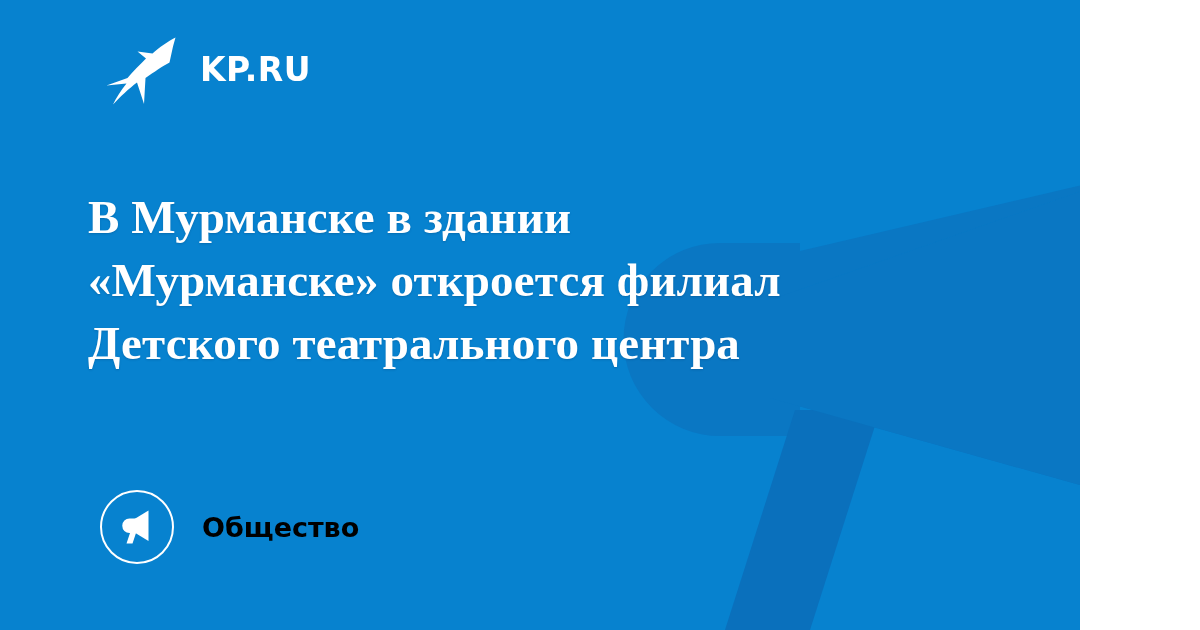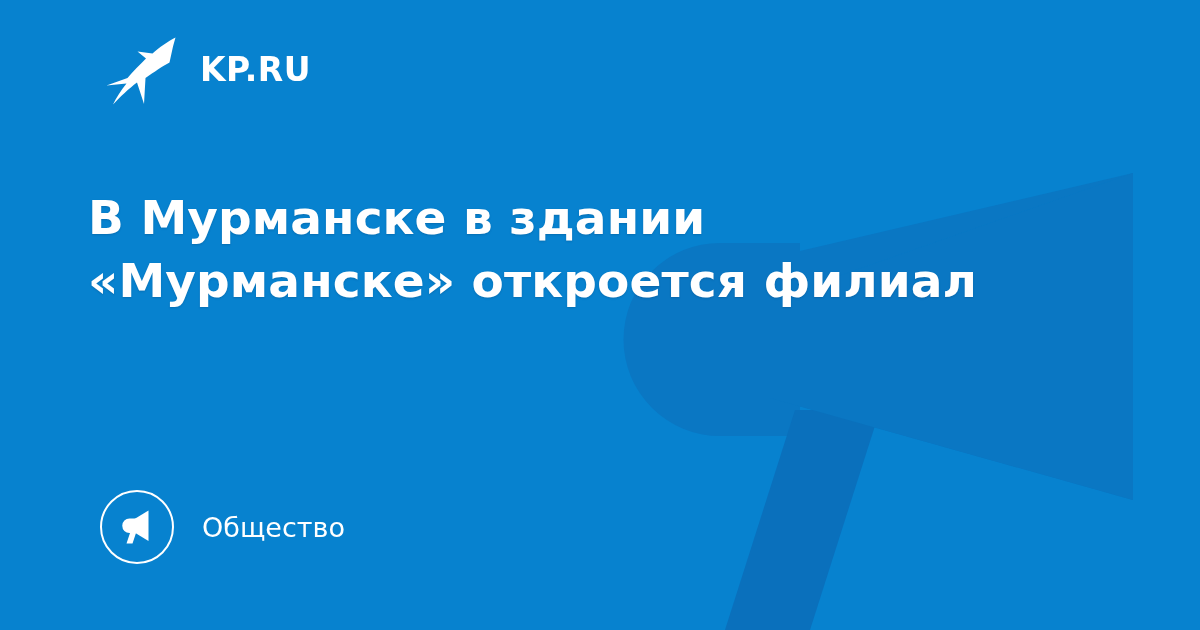"KP.RU" .card { width: 1200px -> 1080px }
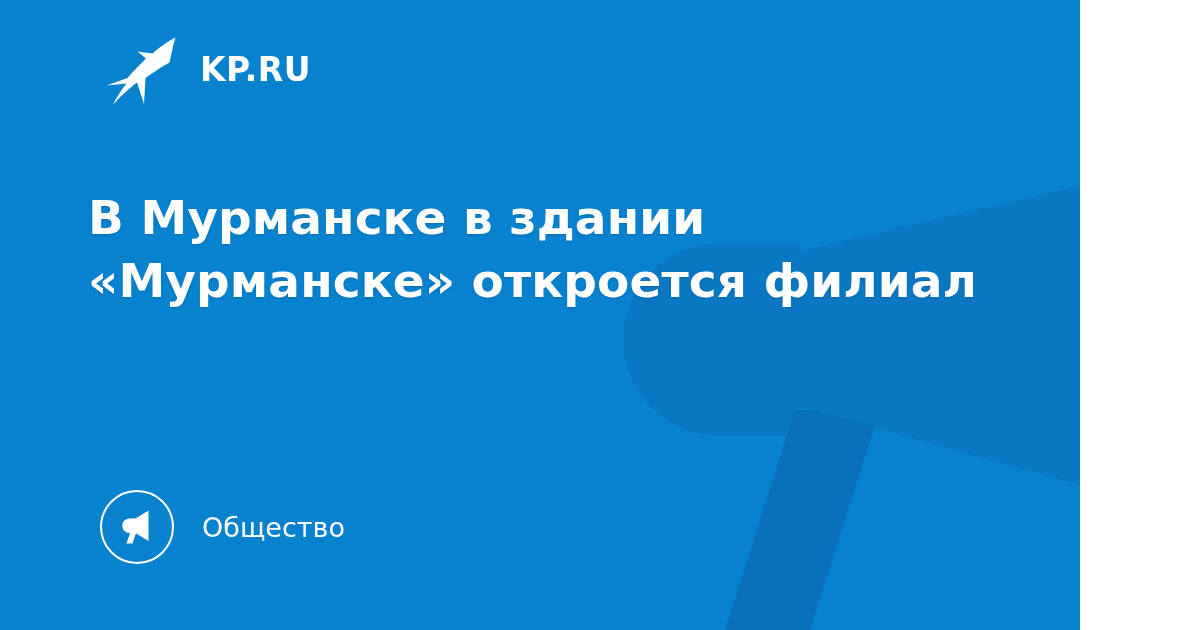"В Мурманске в здании" .headline-line { font-family: none -> Liberation Serif, serif }
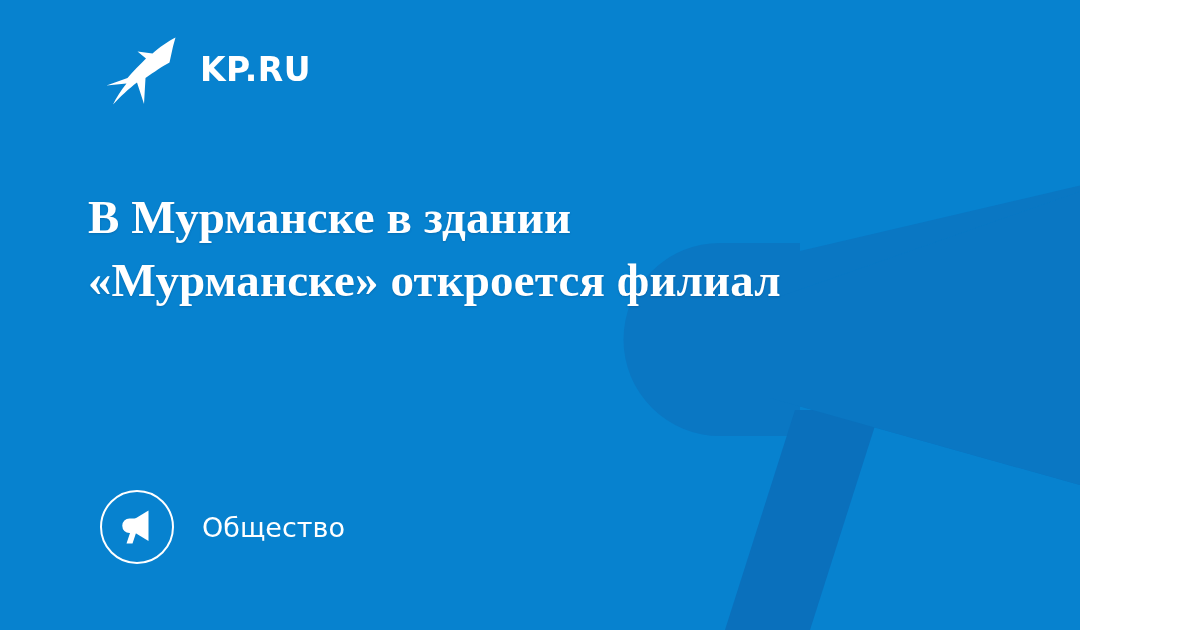"Детского театрального центра" span.headline-line { html: none -> <span>Детского театрального центра</span> }
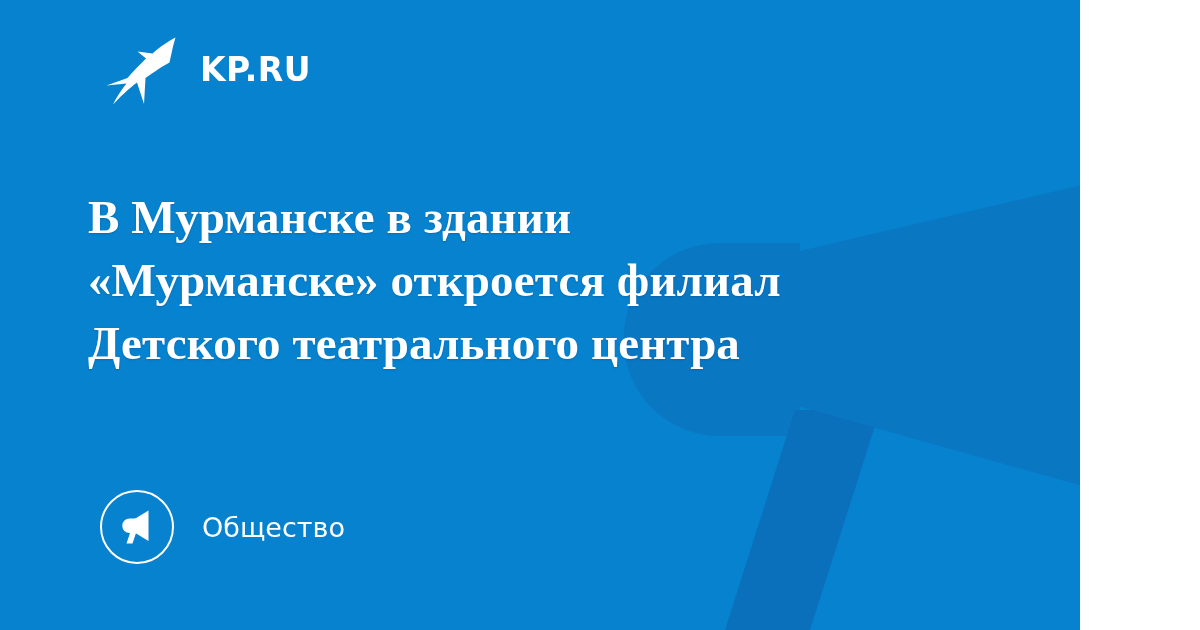"Общество" .rubric-label { color: #ffffff -> #000000; font-weight: 400 -> 700 }
